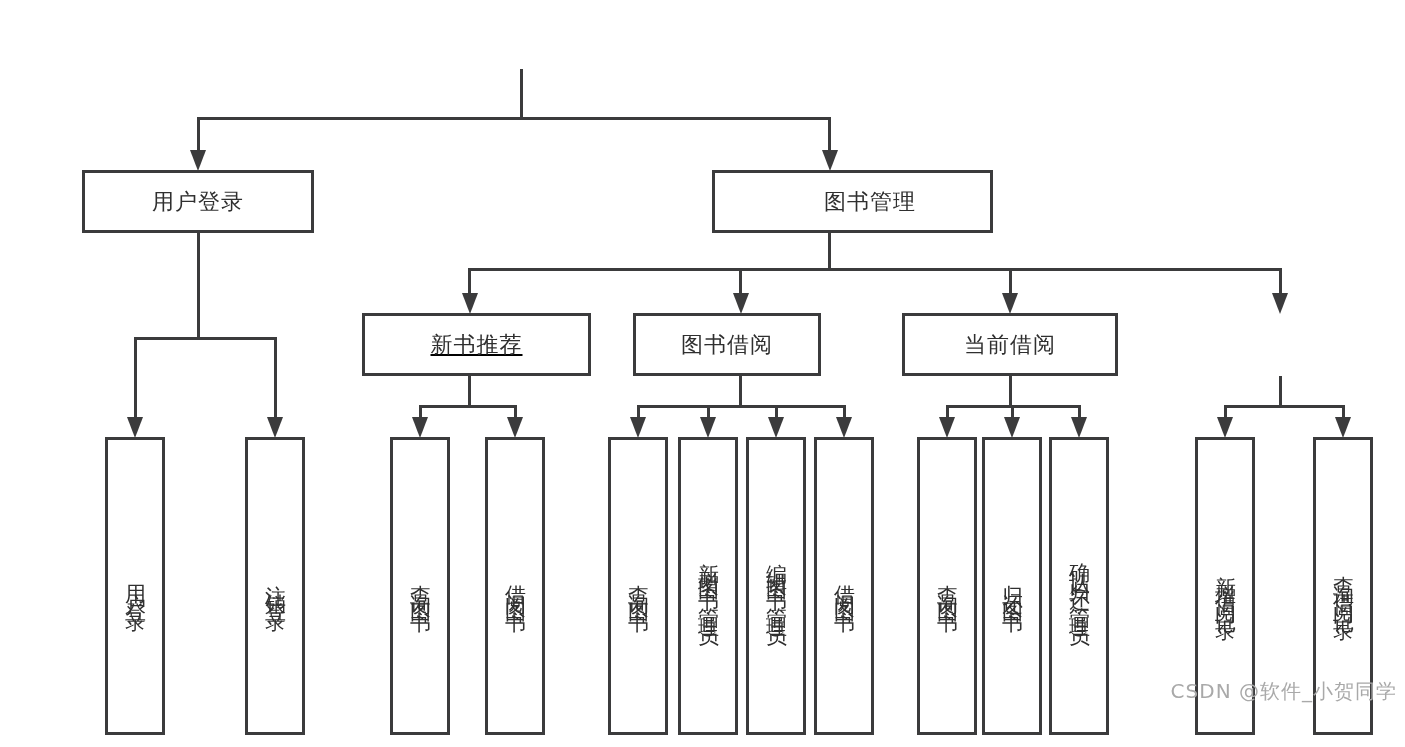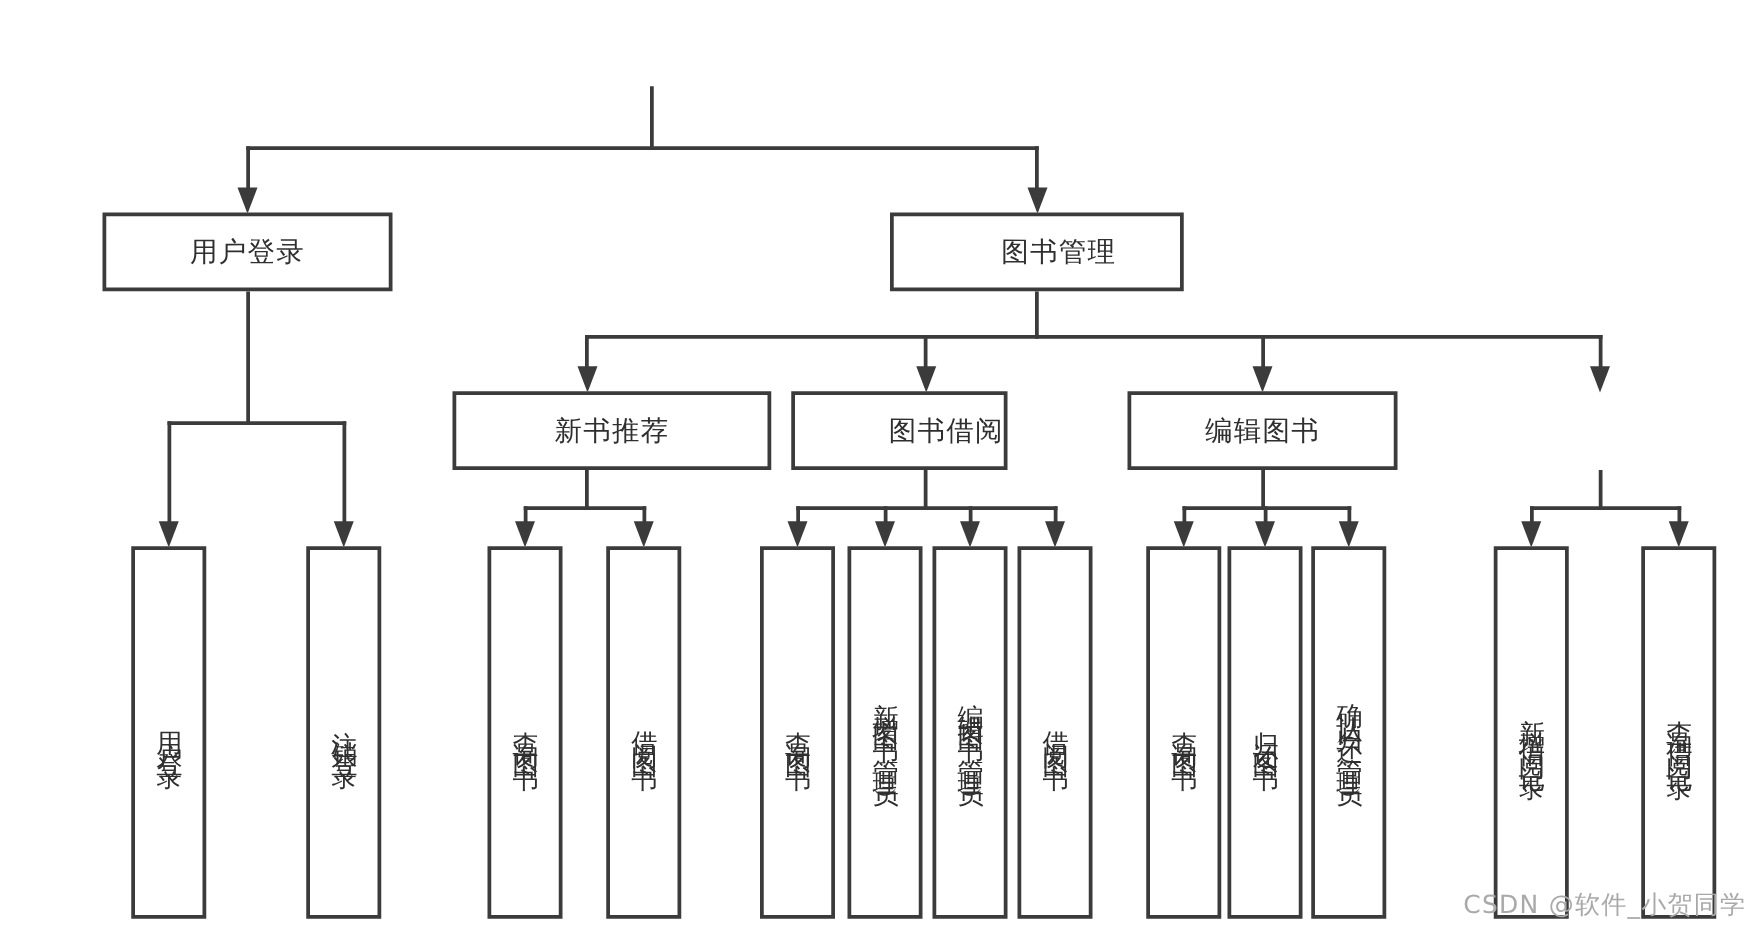"图书管理" div.node { width: 235px -> 281px }
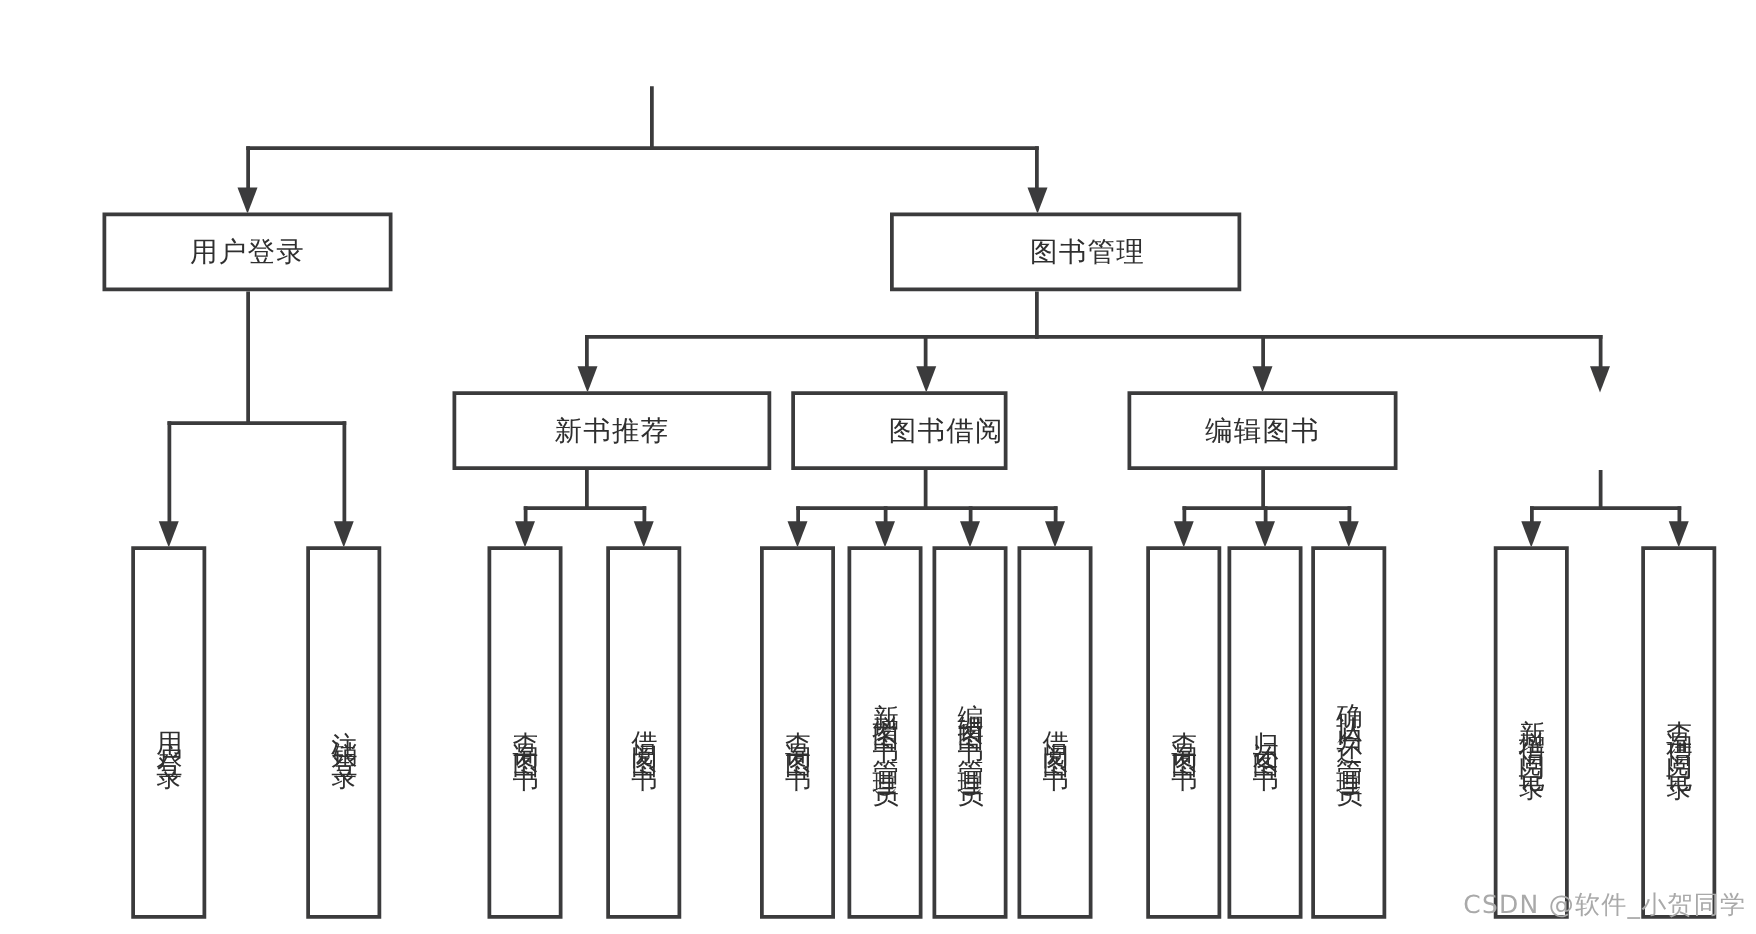"新书推荐" div.node { text-decoration: none -> underline; width: 255px -> 229px }
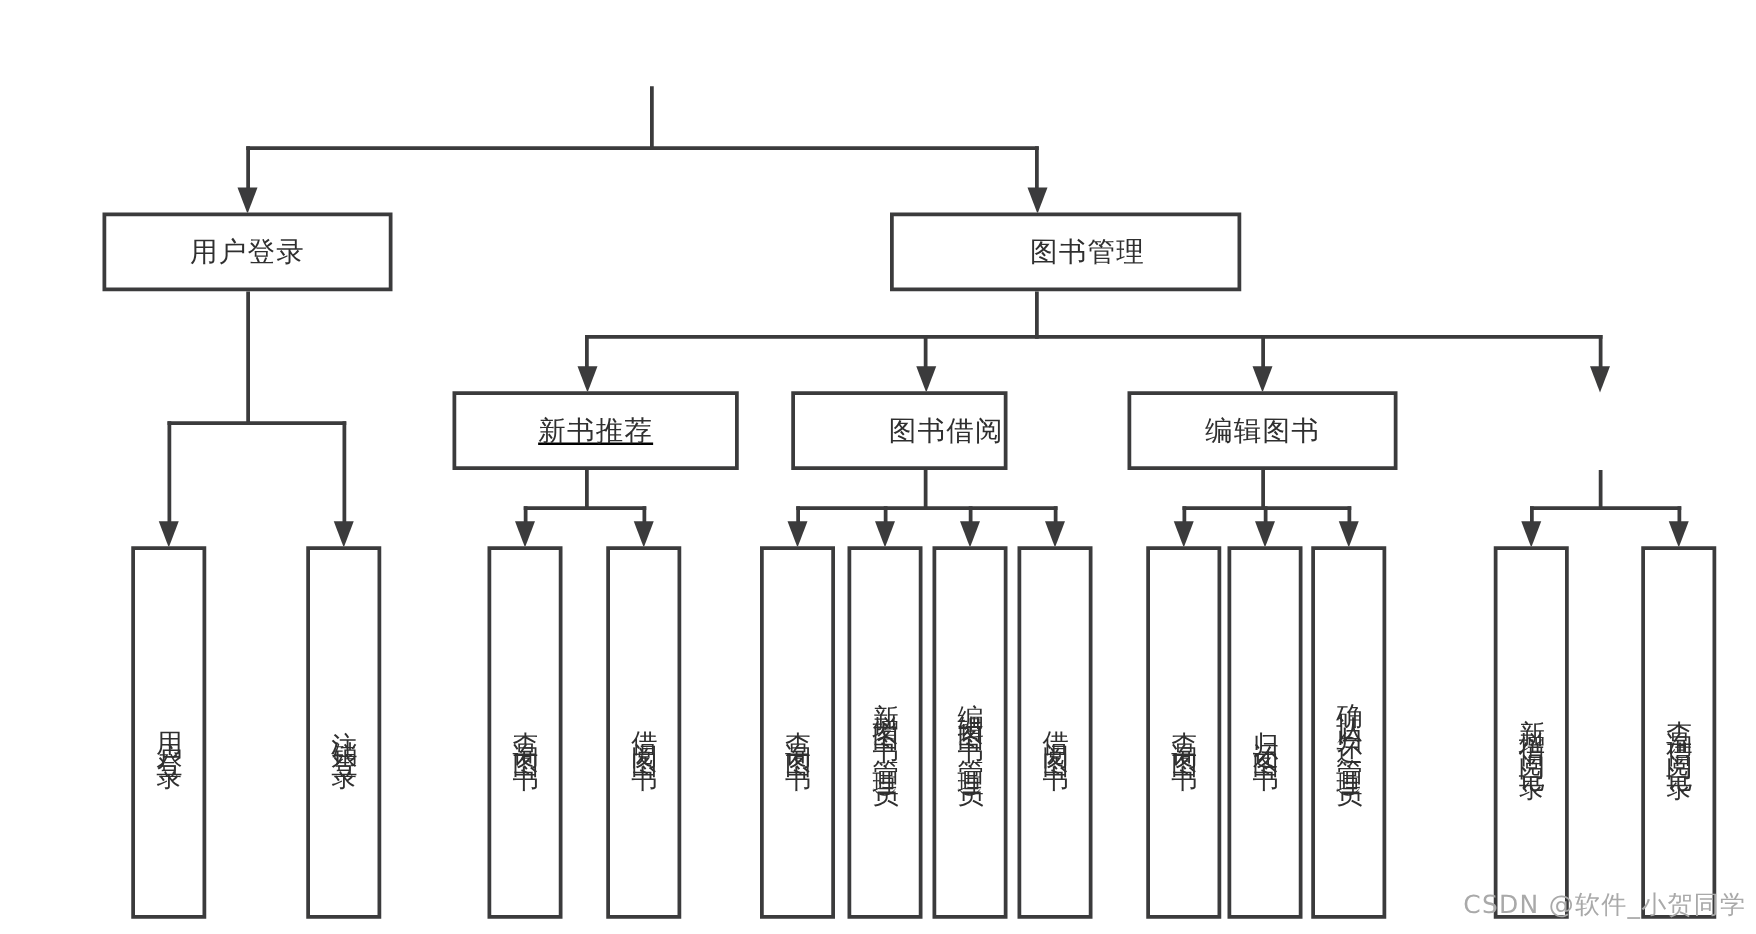"图书借阅" div.node { justify-content: flex-end -> none; width: 173px -> 188px }
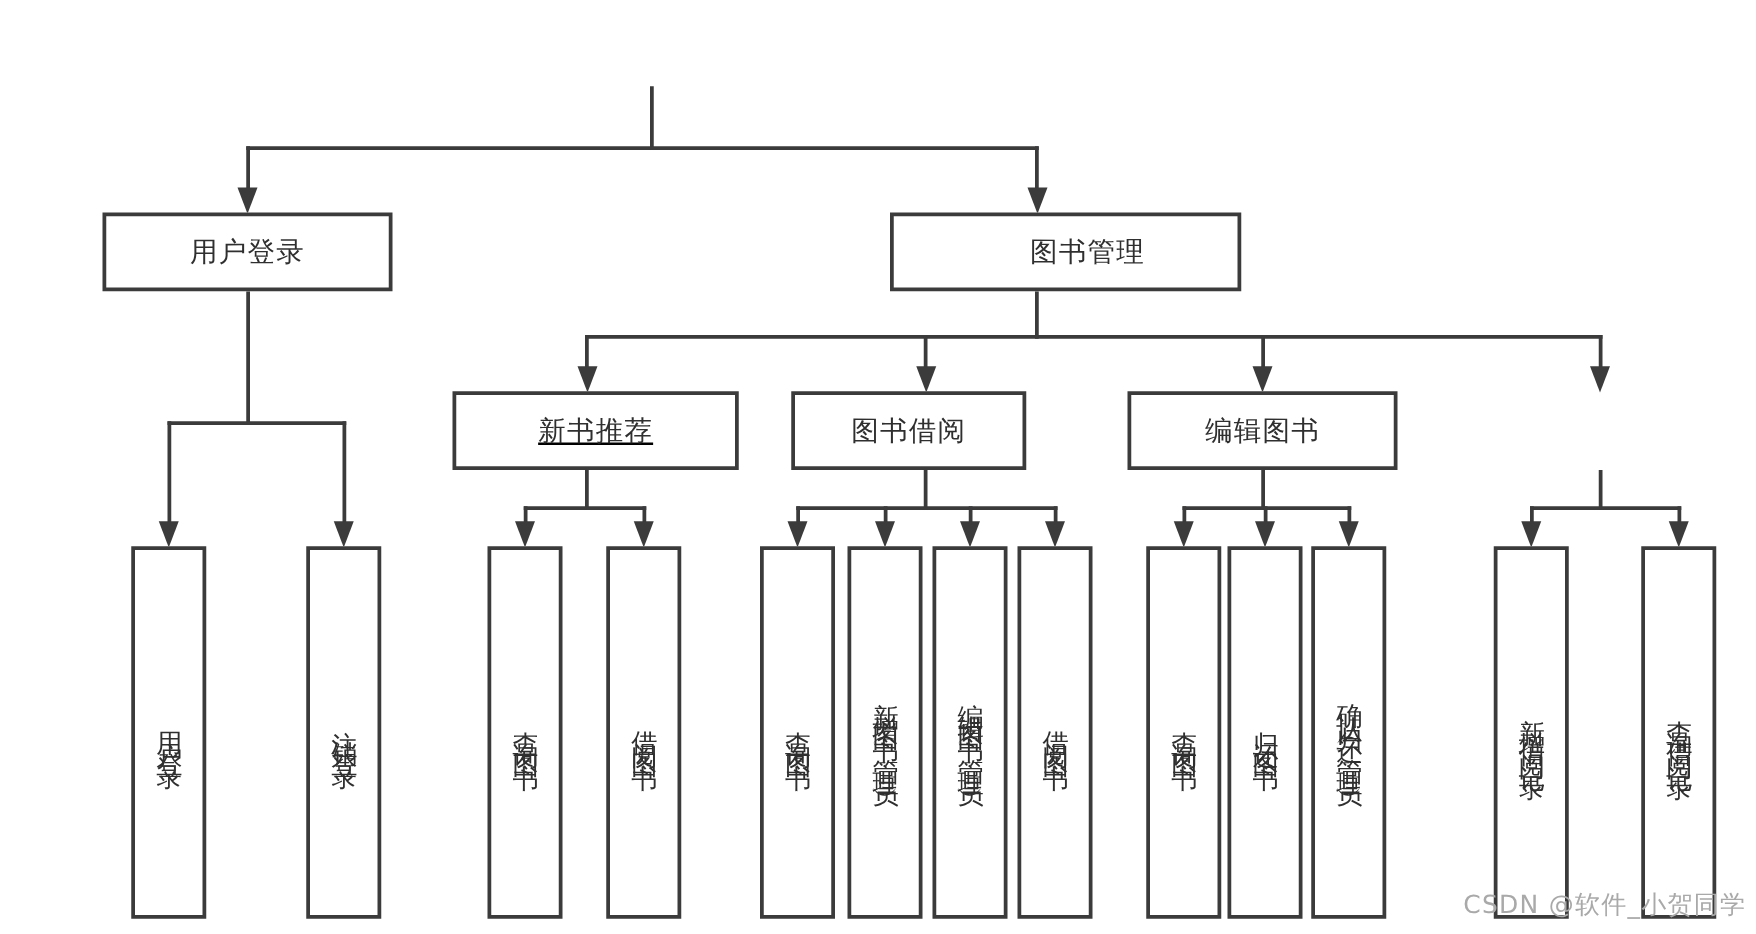"编辑图书" span.lbl { text: 编辑图书 -> 当前借阅 }
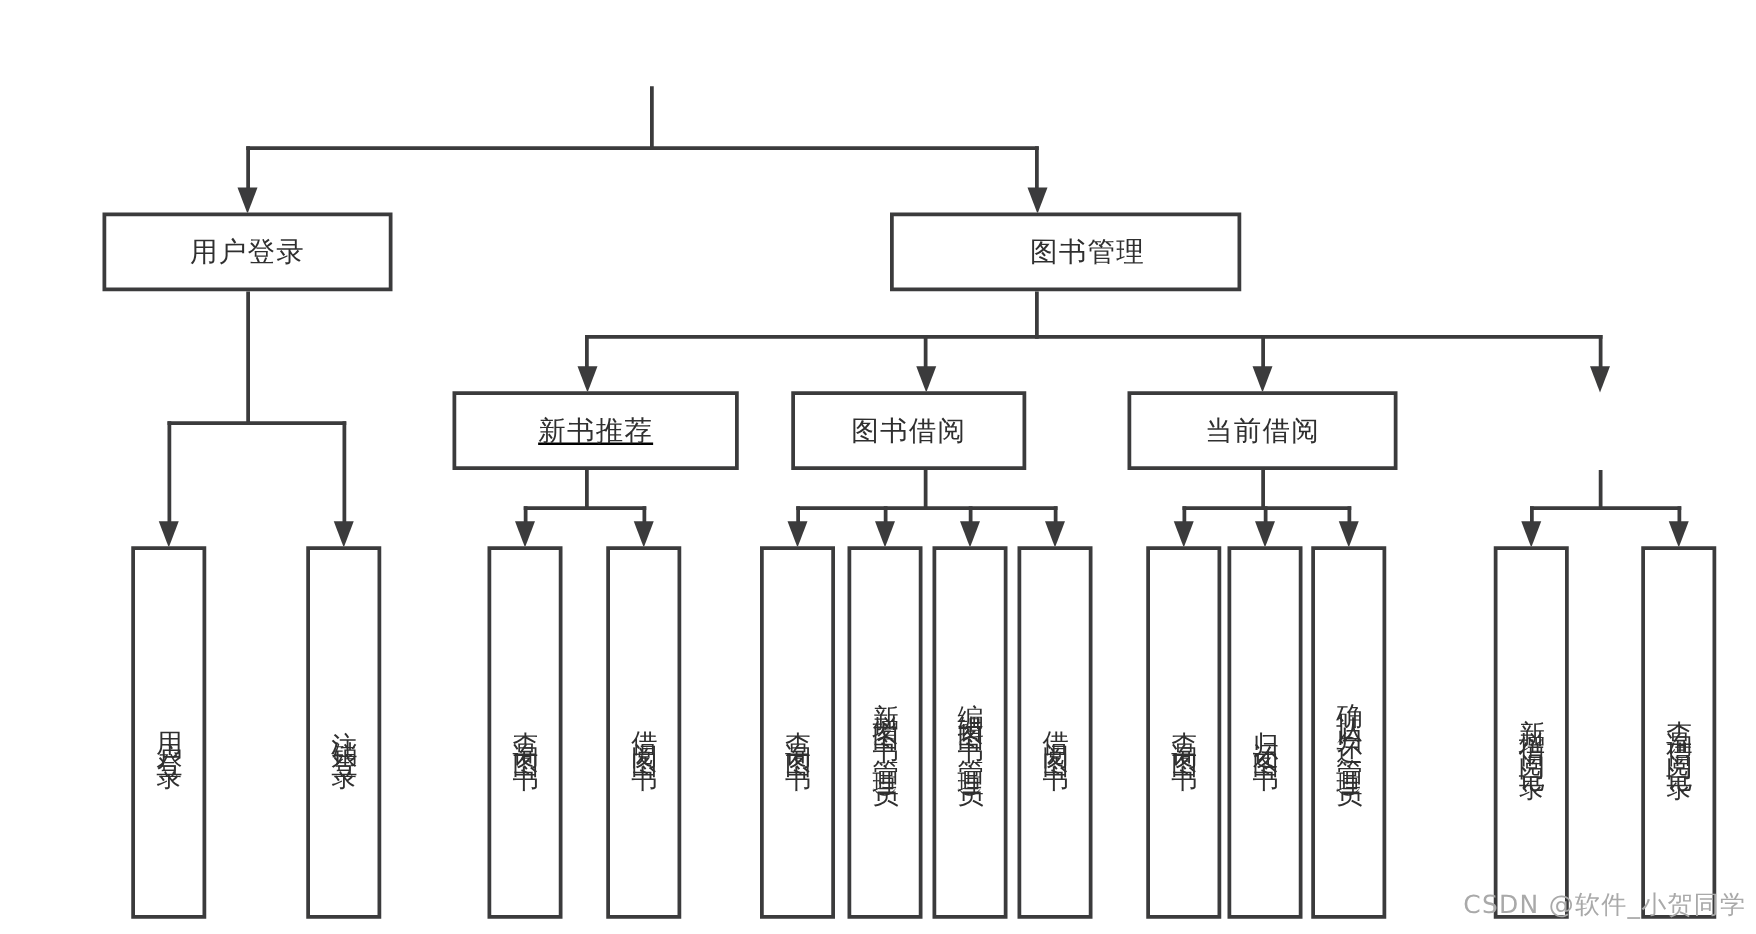"CSDN @软件_小贺同学" .watermark { top: 710px -> 678px }
